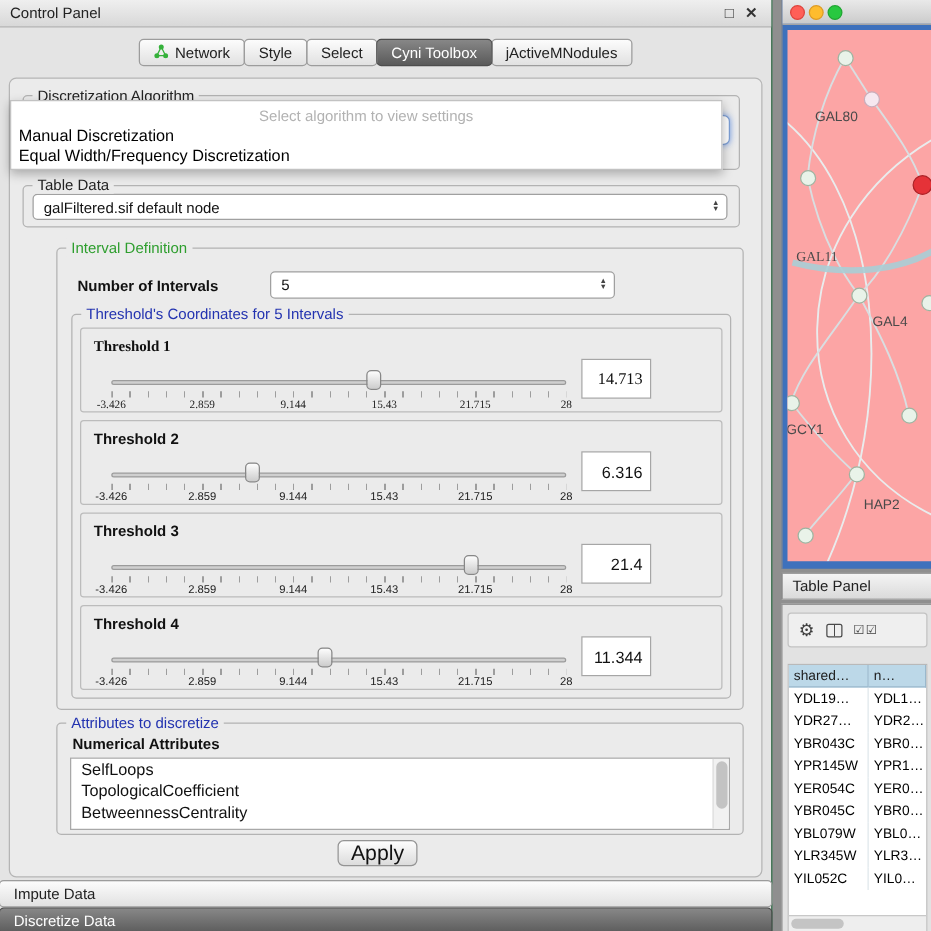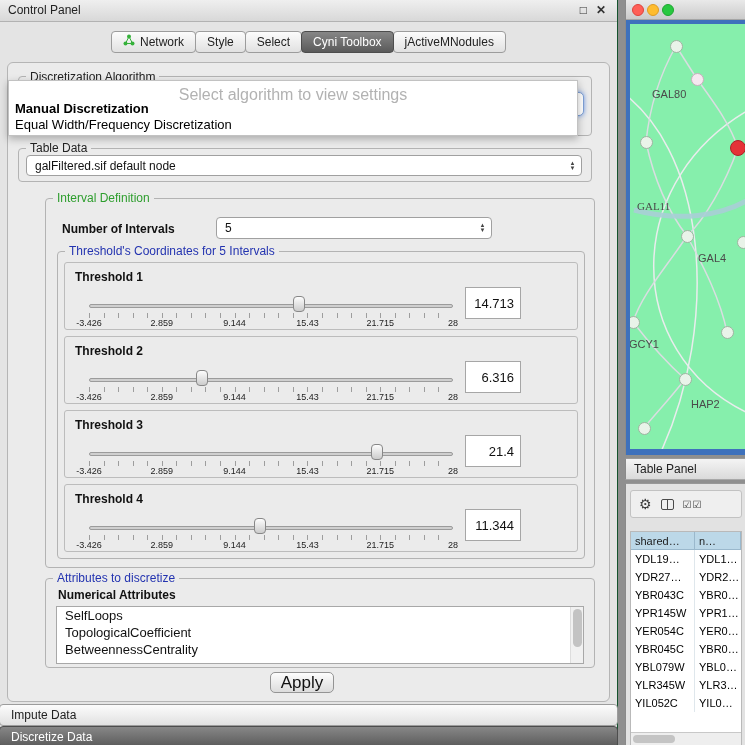"Network" .tab { align-items: flex-end -> flex-start }
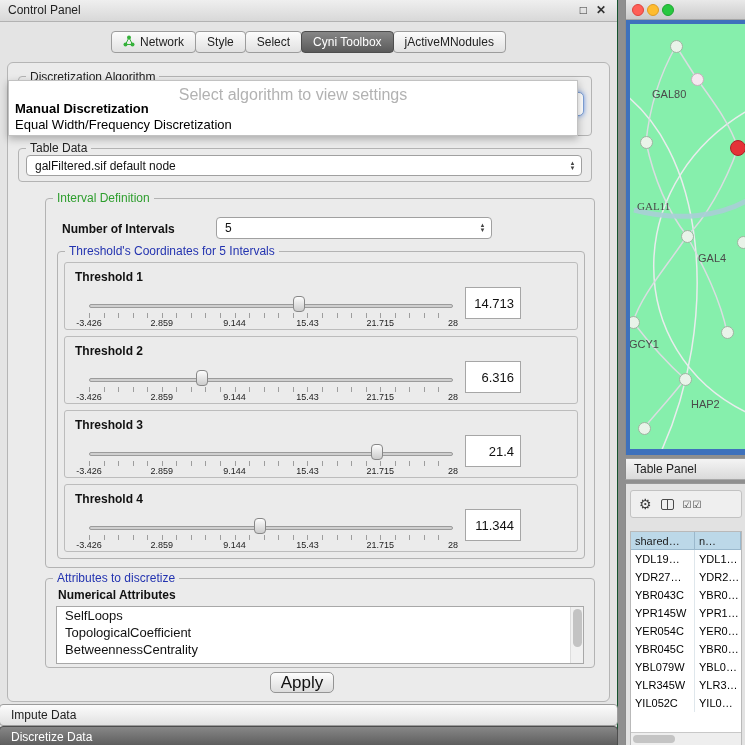"Select algorithm to view settings" .popup-hint { font-size: 16px -> 12px }
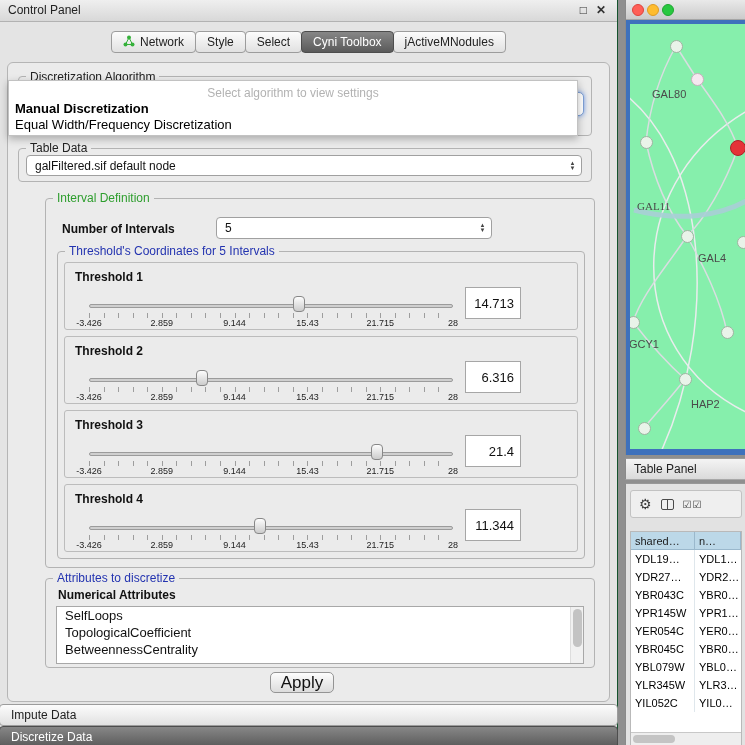"GAL80" #net-canvas { background: #86efac -> #fca5a5 }
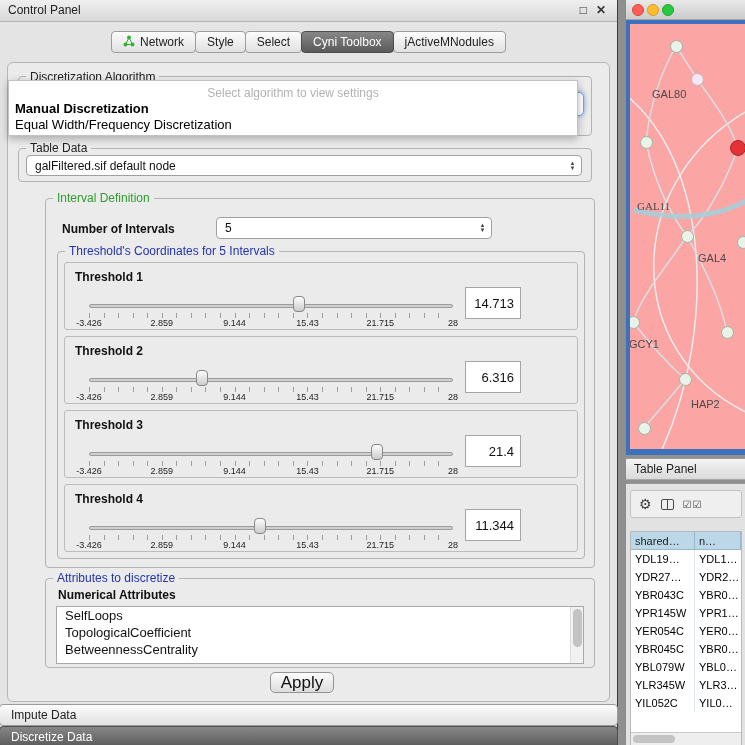"Manual Discretization" .popup-item.bold { font-weight: bold -> normal }
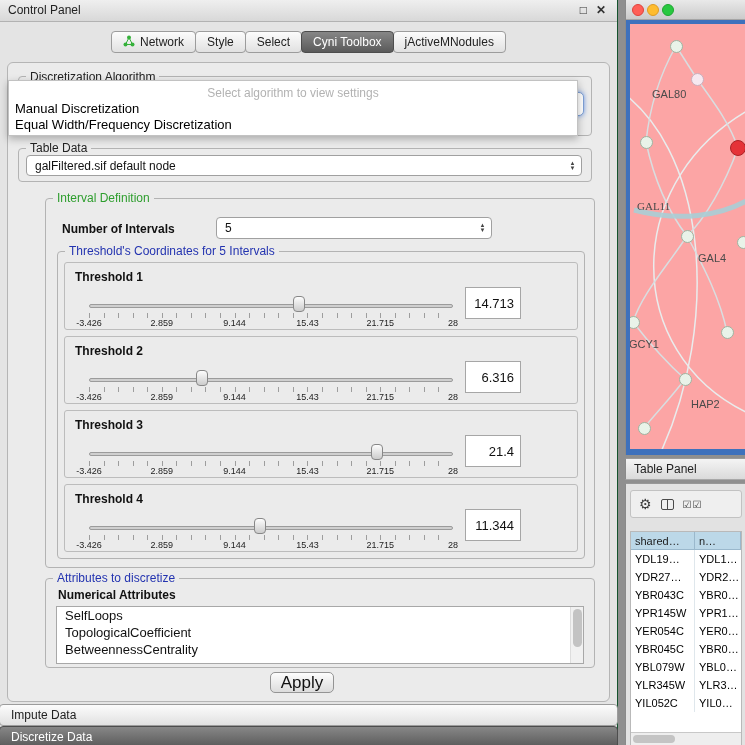"Threshold 1" div.threshold-panel { font-family: none -> Liberation Serif, serif }
